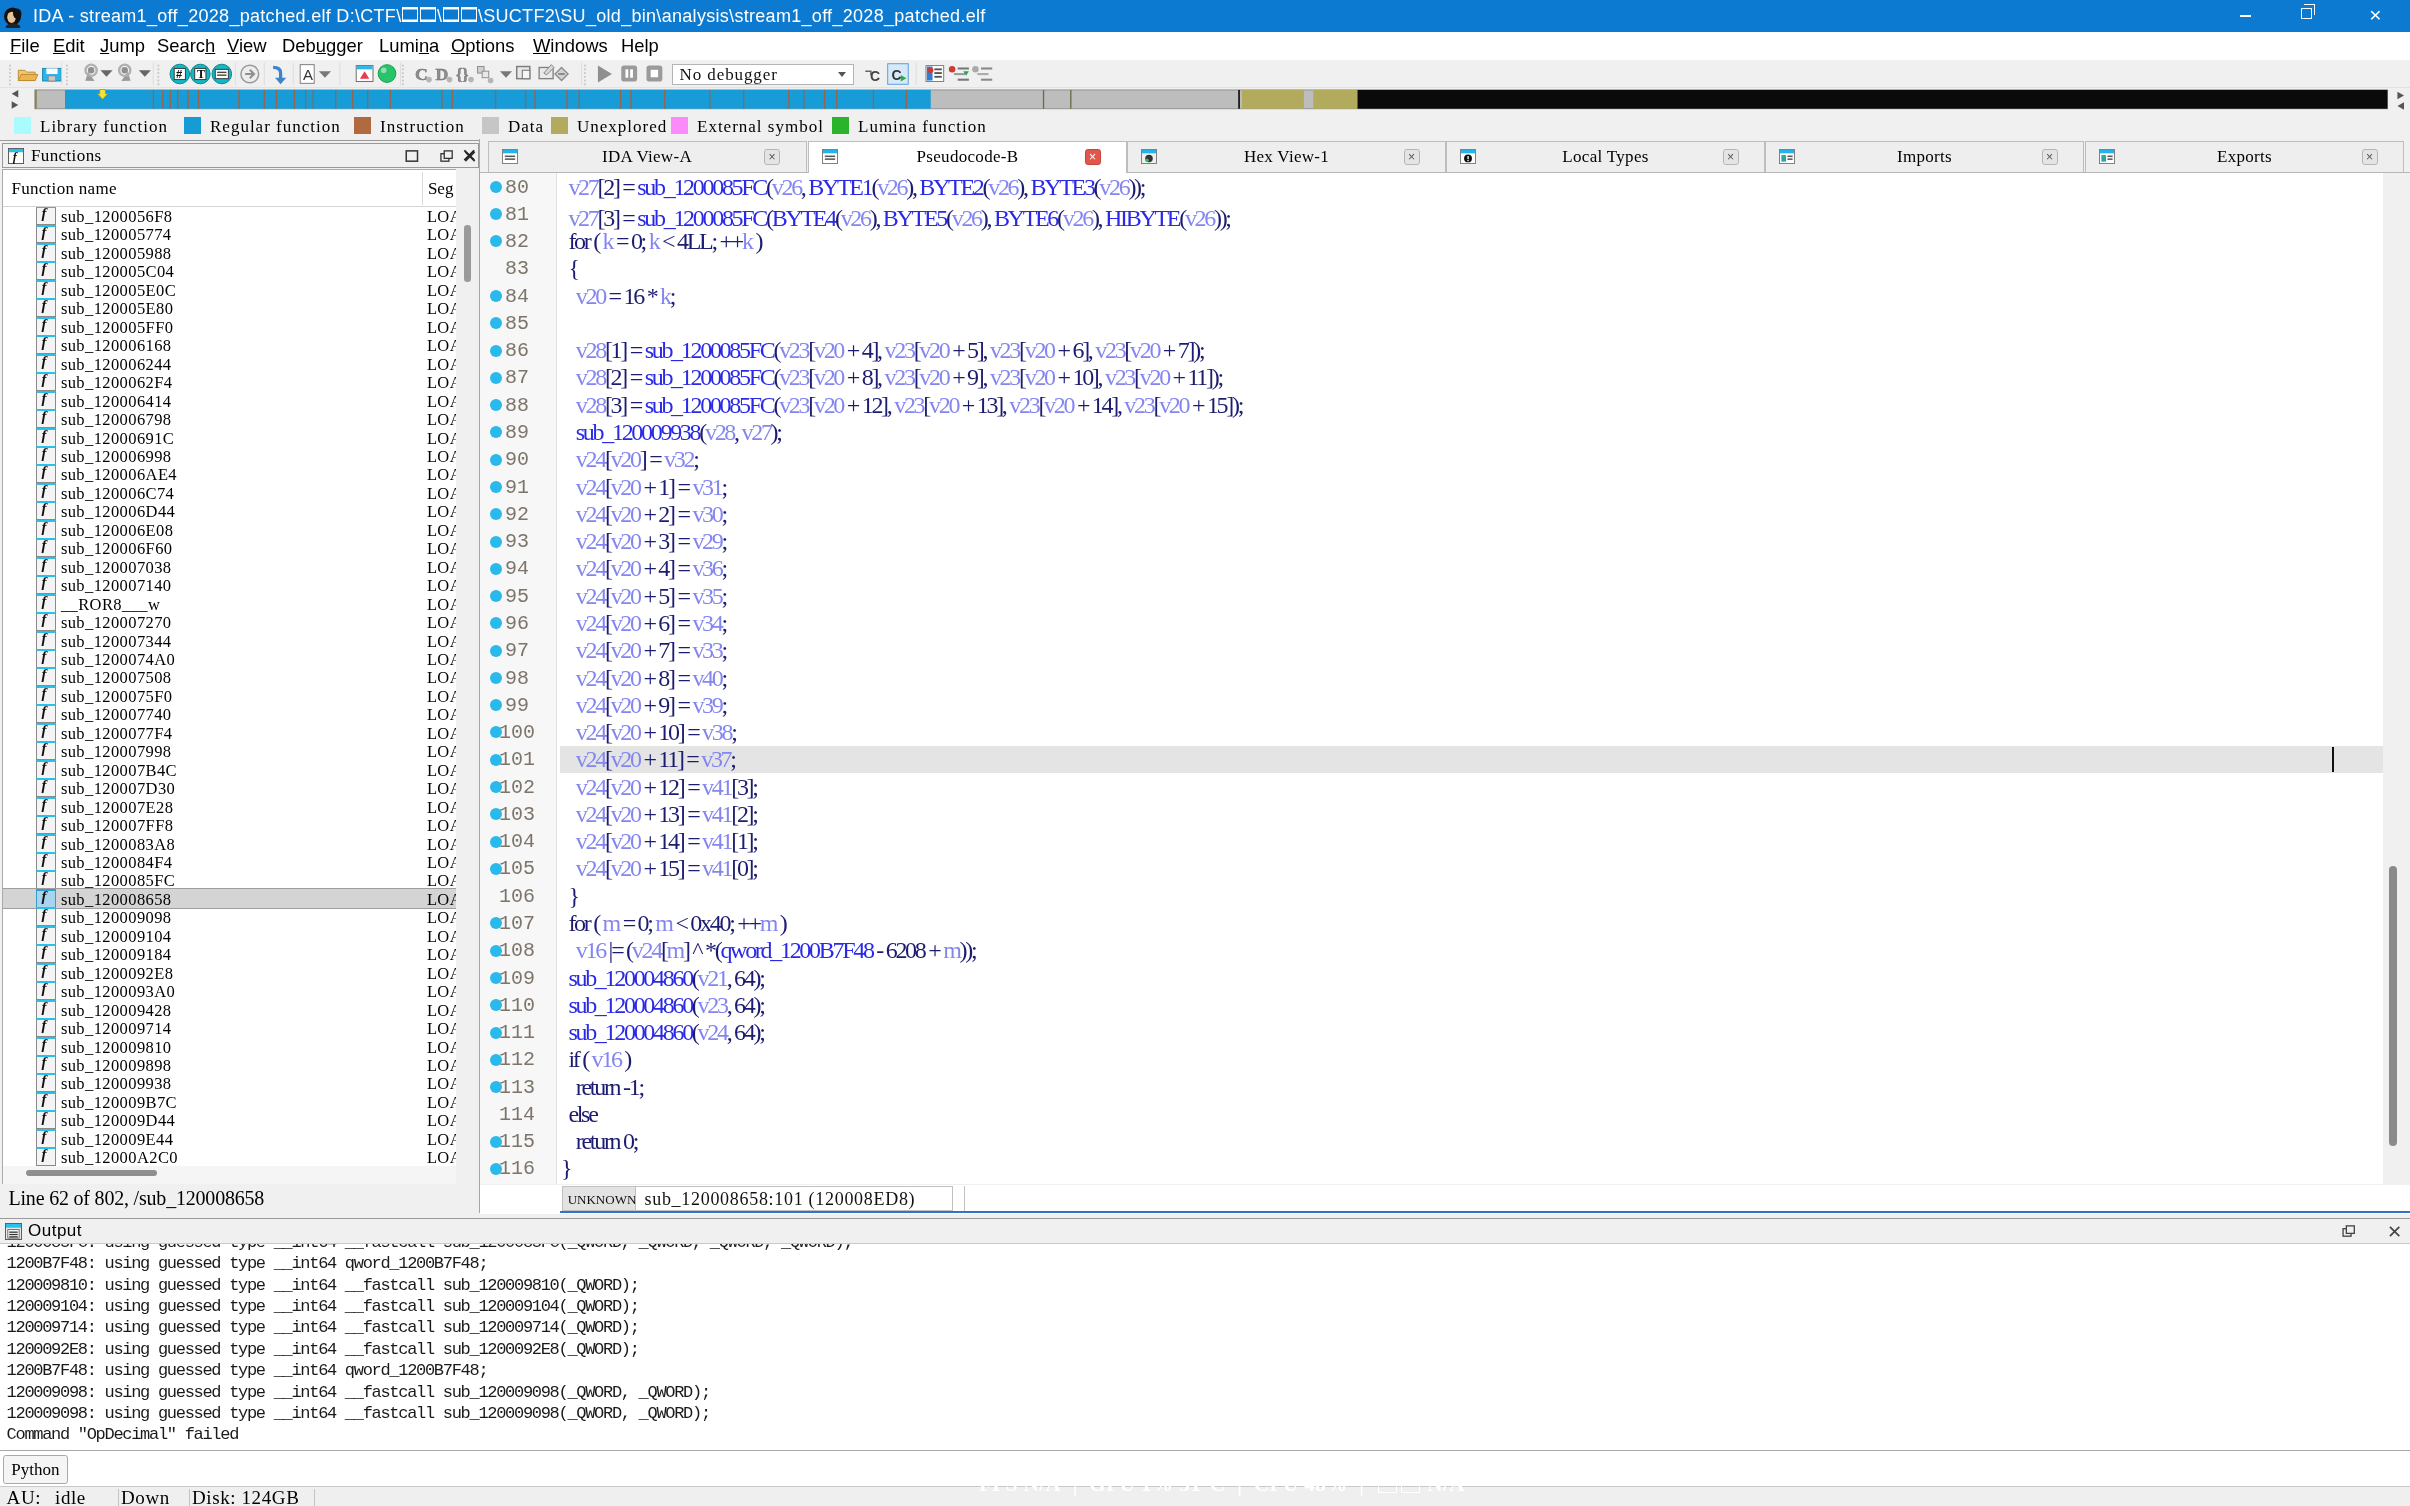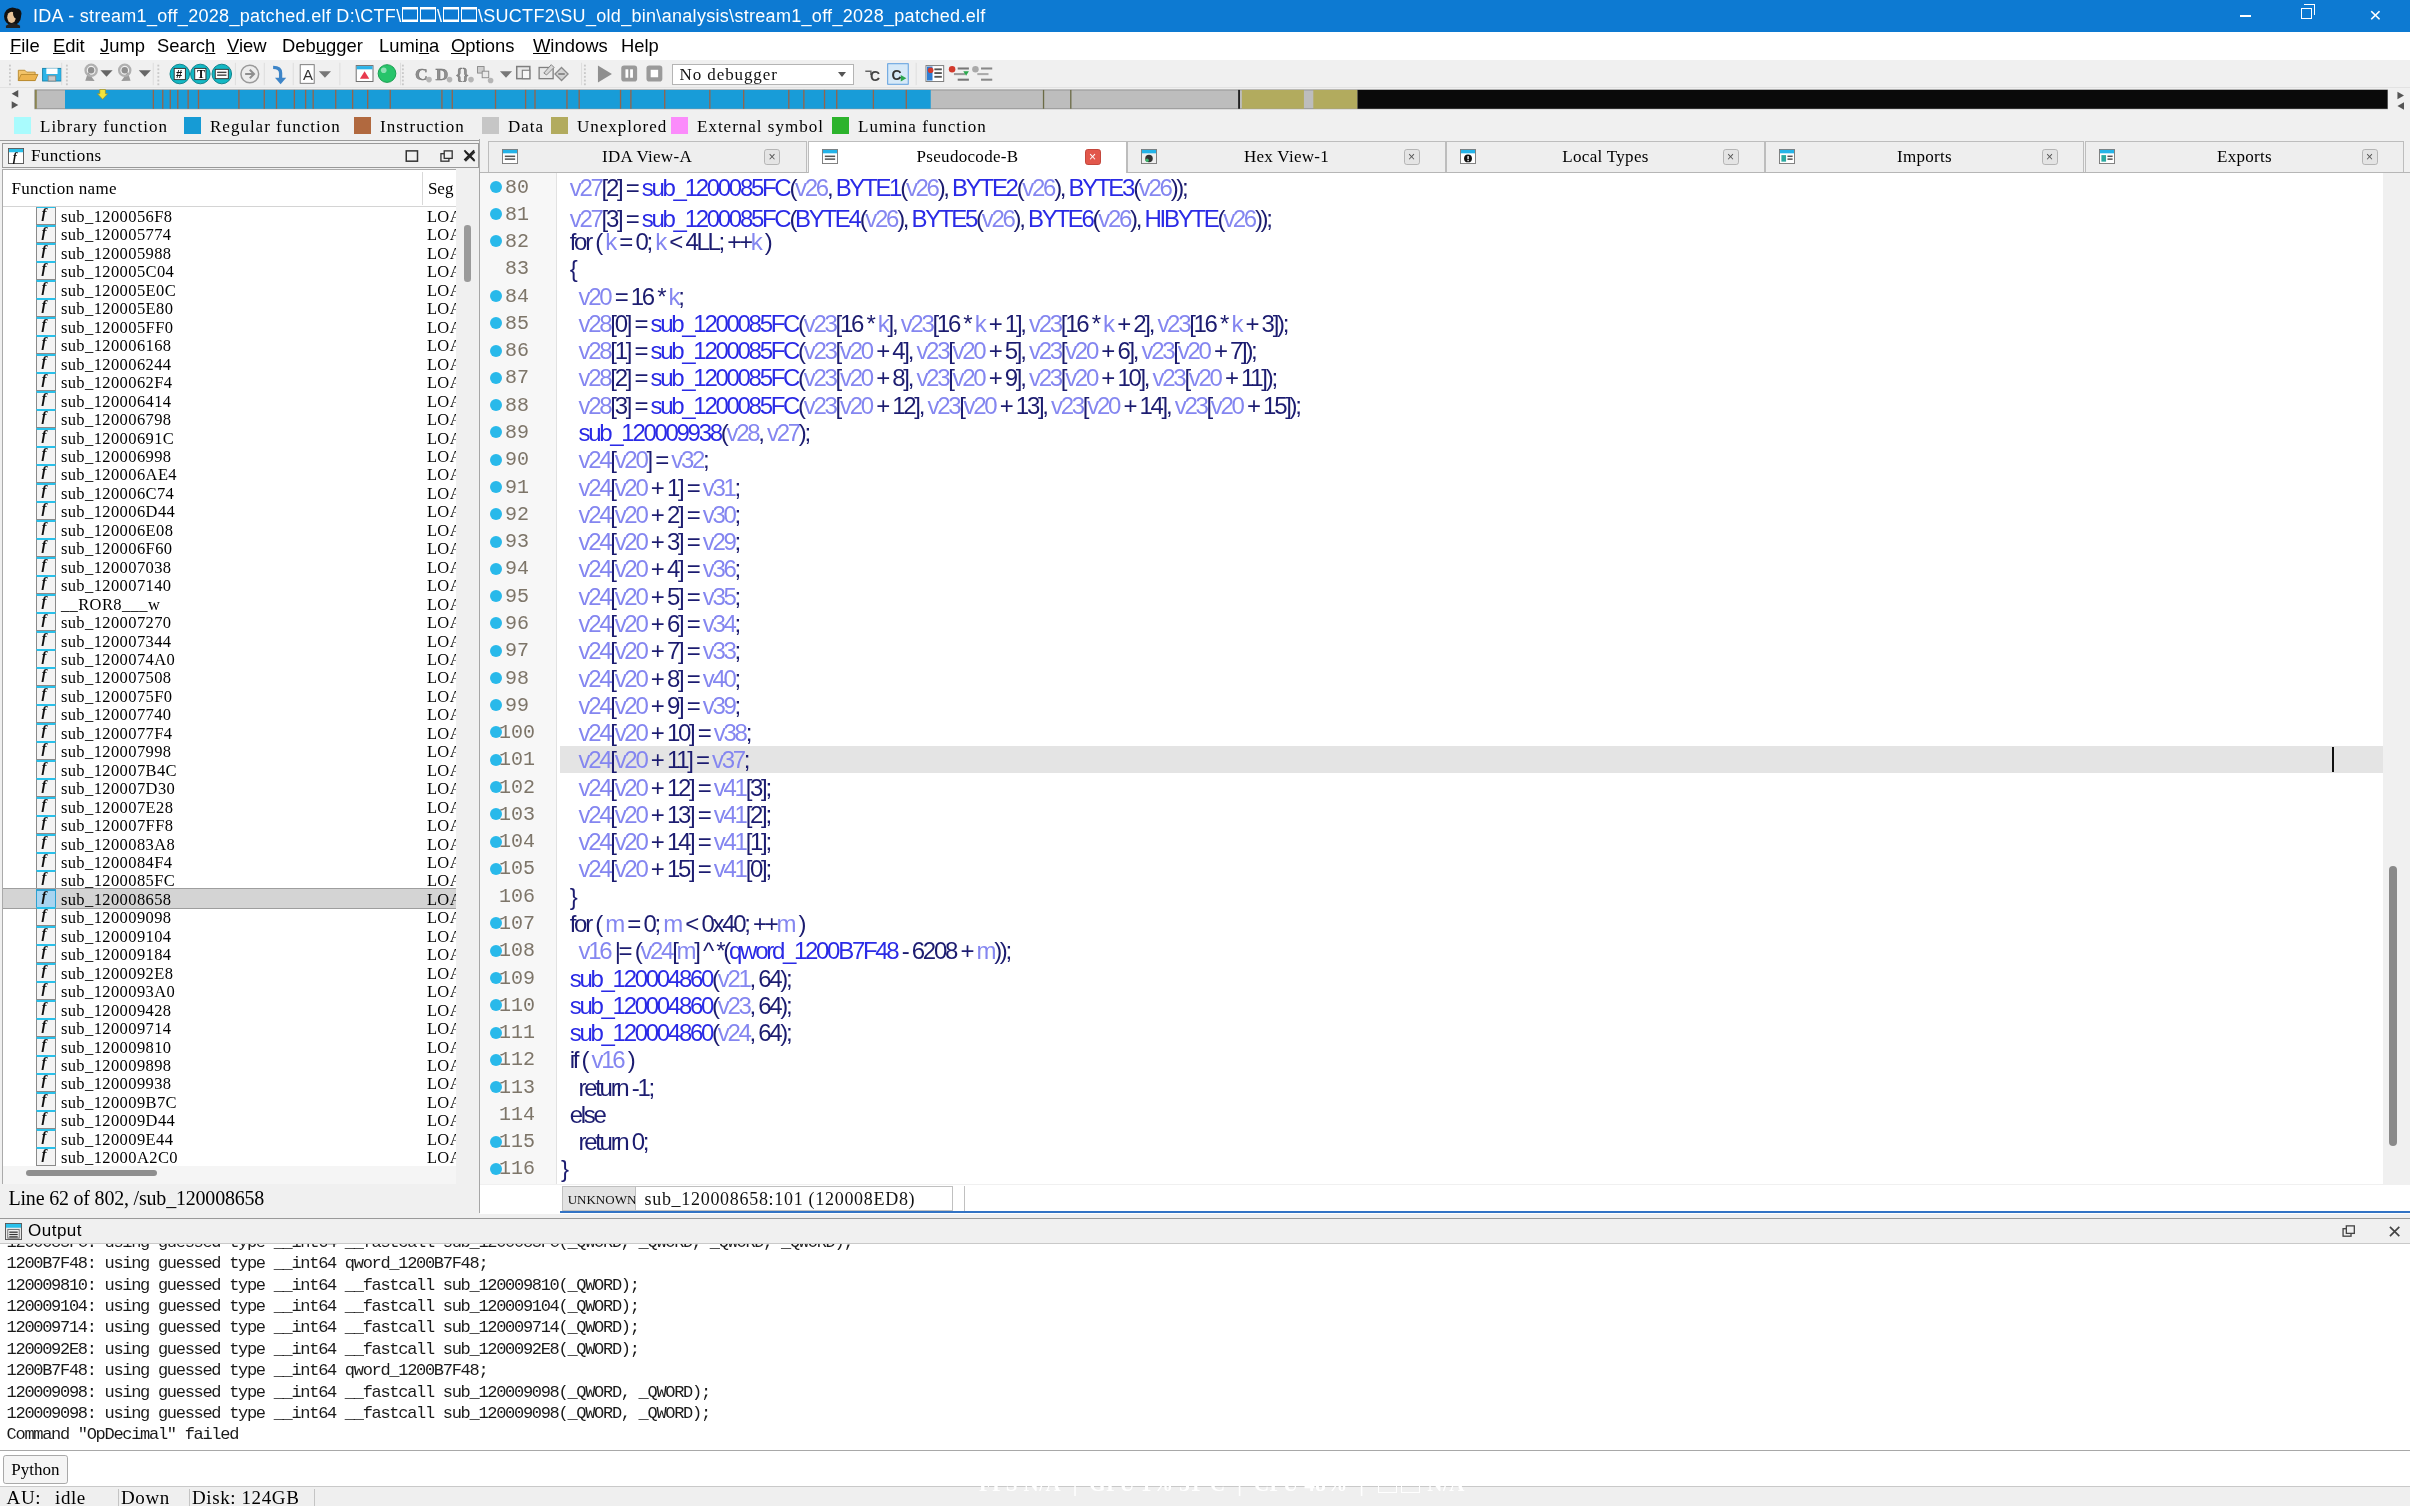"v27[2] = sub_1200085FC(v26, BYTE1(v26)," .cl { font-family: Liberation Sans, sans-serif -> Liberation Serif, serif }
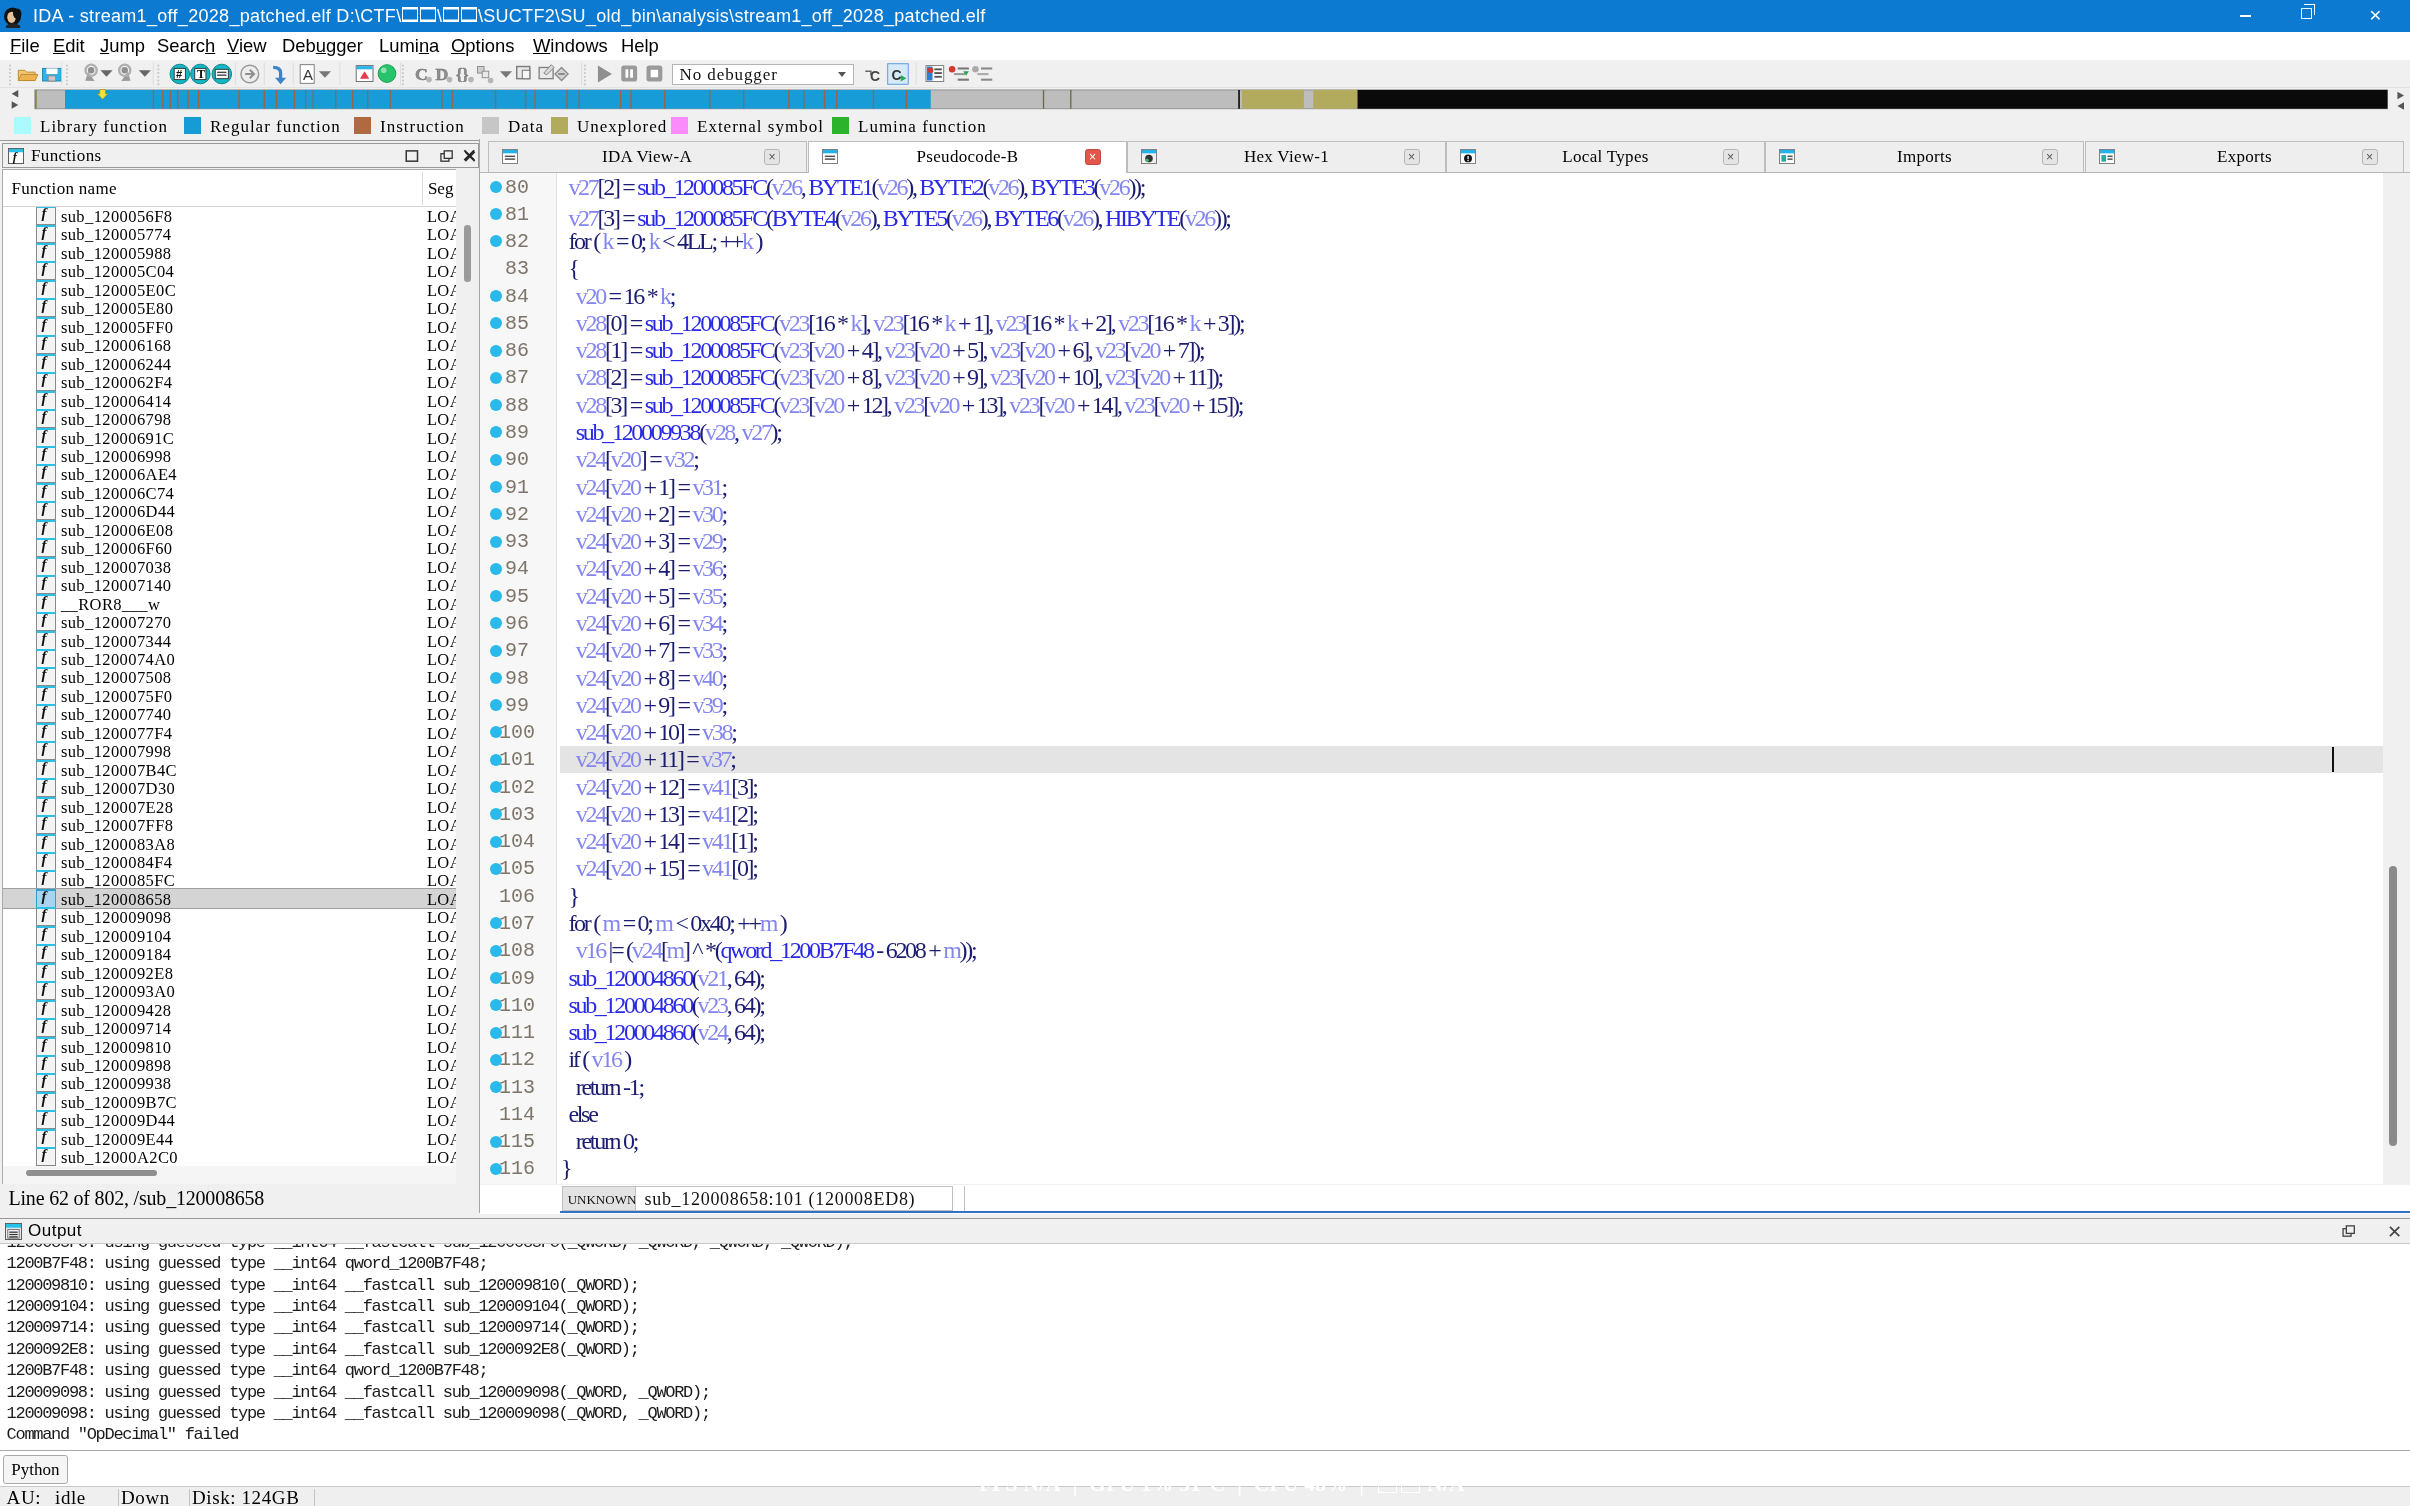"v28[0] = sub_1200085FC(v23[16 * k]," div.cl { html: <div><i> </i><v>v28</v><i>[0] = </i><b>sub_1200085FC</b><i>(</i><v>v23</v><i>[16 * </i><v>k</v><i>], </i><v>v23</v><i>[16 * </i><v>k</v><i> + 1], </i><v>v23</v><i>[16 * </i><v>k</v><i> + 2], </i><v>v23</v><i>[16 * </i><v>k</v><i> + 3]);</i></div> -> none }
